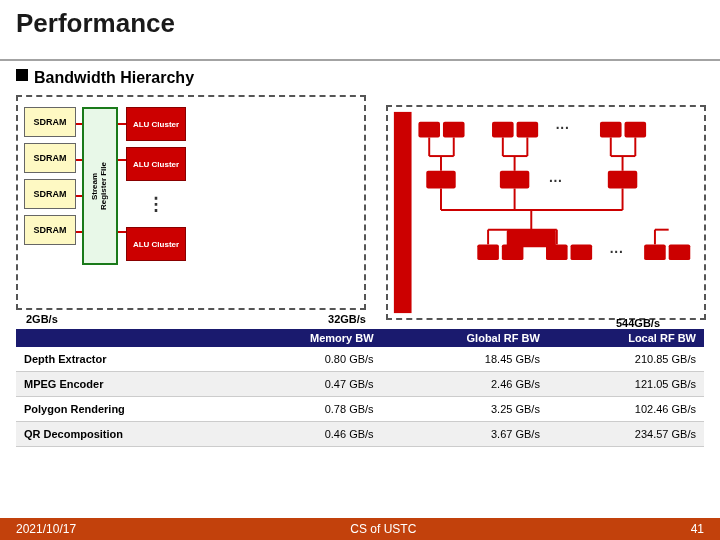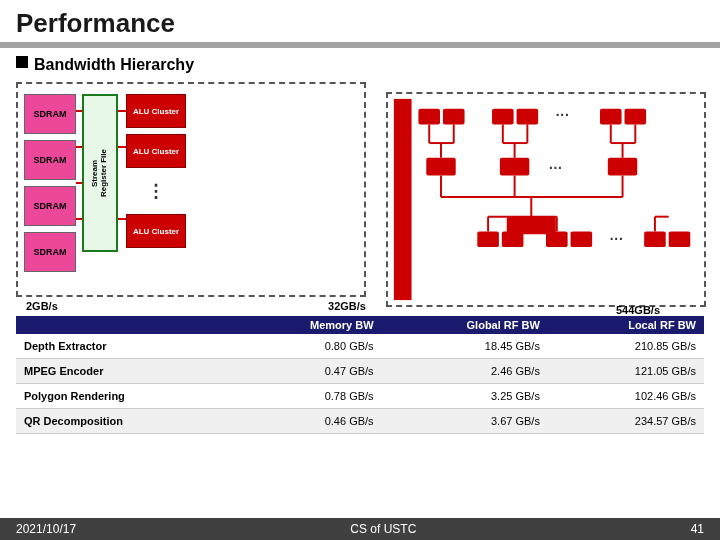"Performance" .header { border-bottom: 6px solid #a3a3a3 -> 2px solid #a3a3a3; padding: 8px 16px 3px 16px -> 8px 16px 20px 16px }
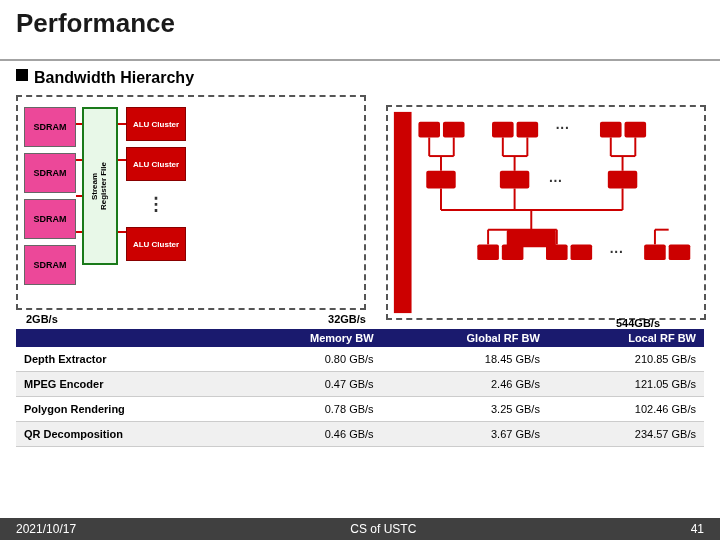"SDRAM" .sdram-box { background: #ec4899 -> #fef9c3; height: 40px -> 30px }
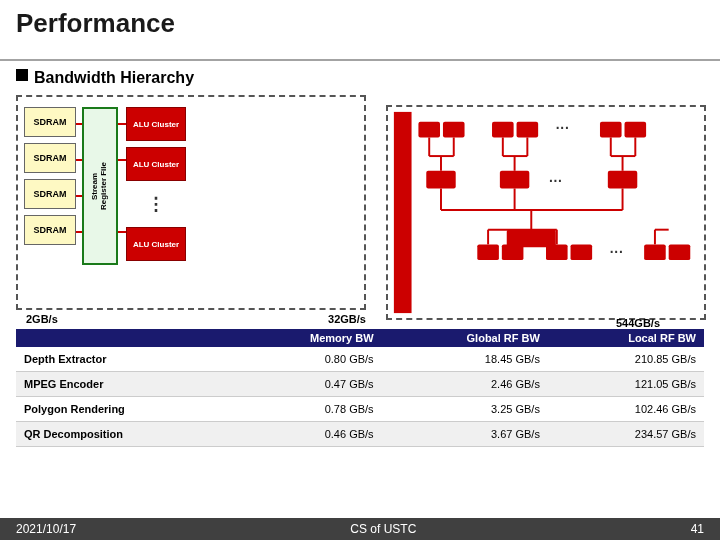"2021/10/17" .footer { background: #404040 -> #c2410c }
